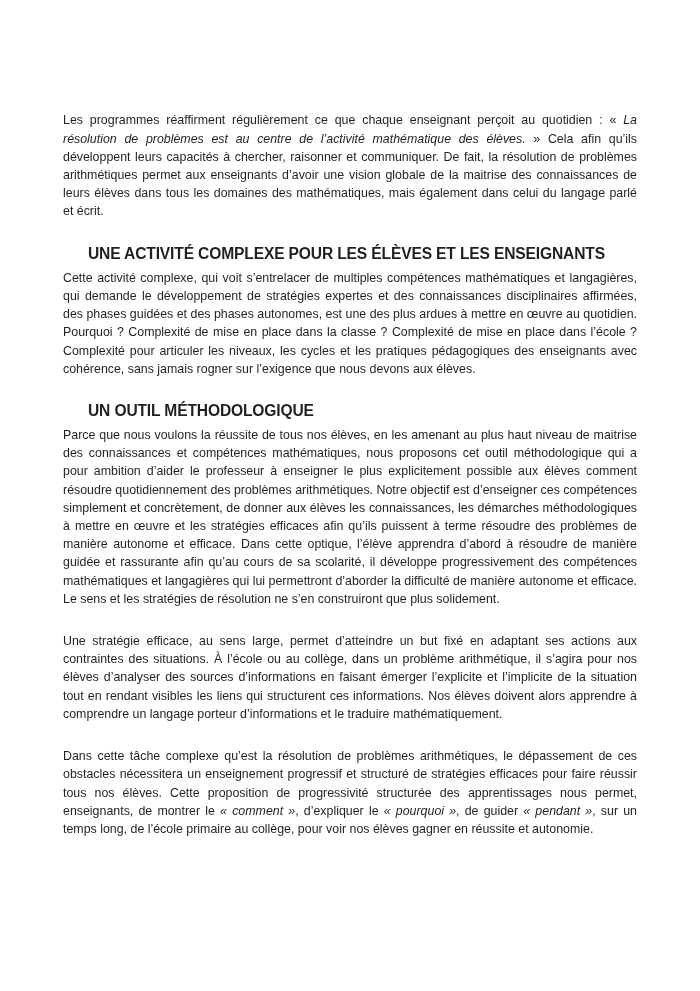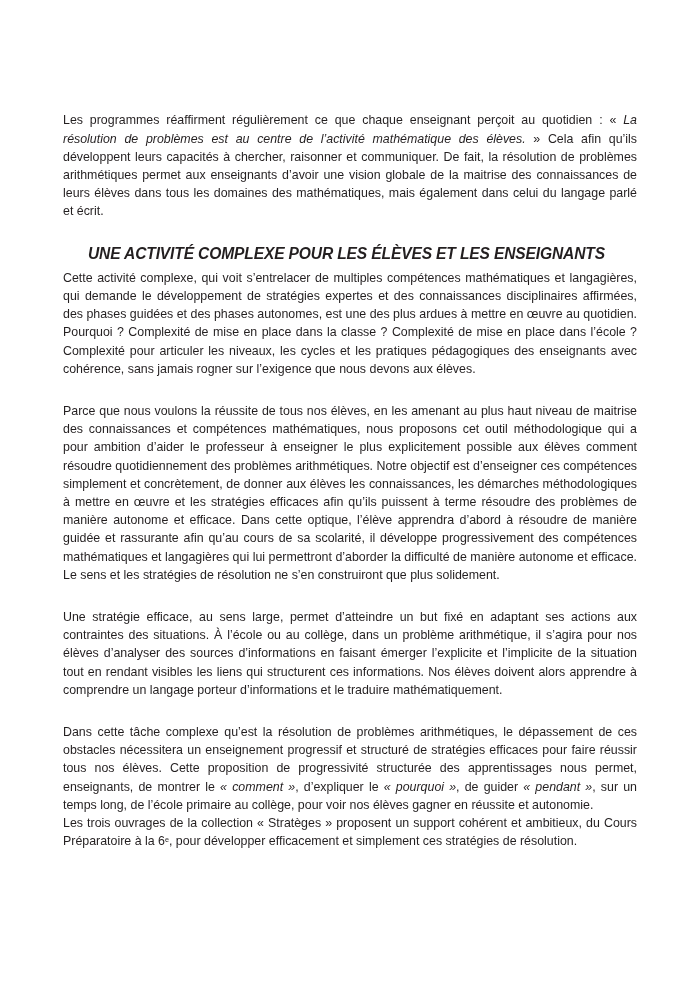"UNE ACTIVITÉ COMPLEXE POUR LES" .section .section-heading { font-style: italic -> none }
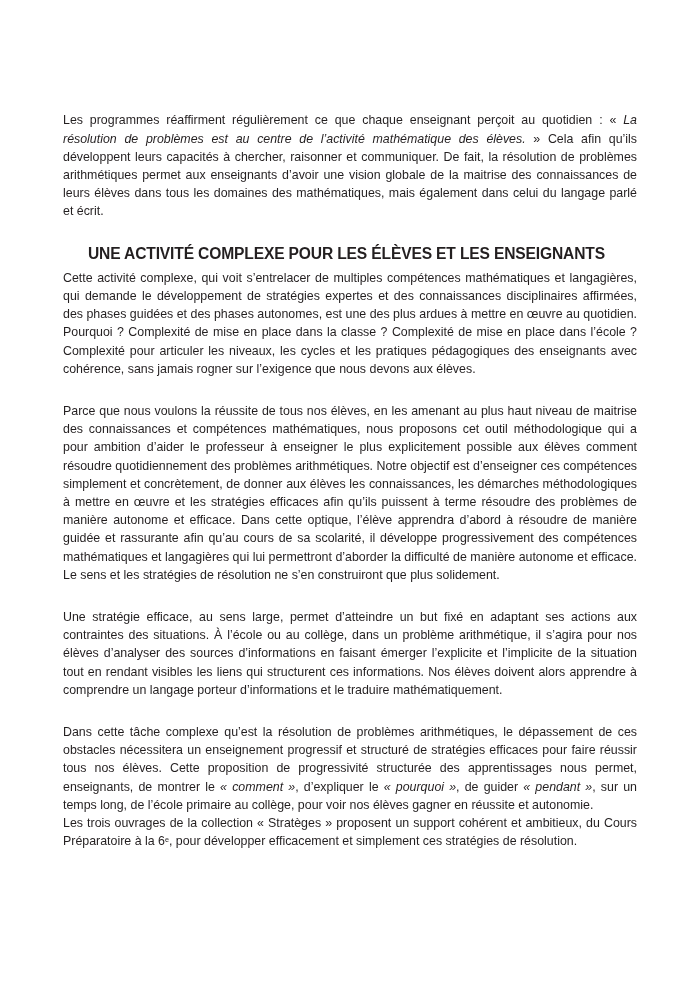"UN OUTIL MÉTHODOLOGIQUE" h2.section-heading { html: none -> <h2>UN OUTIL MÉTHODOLOGIQUE</h2> }
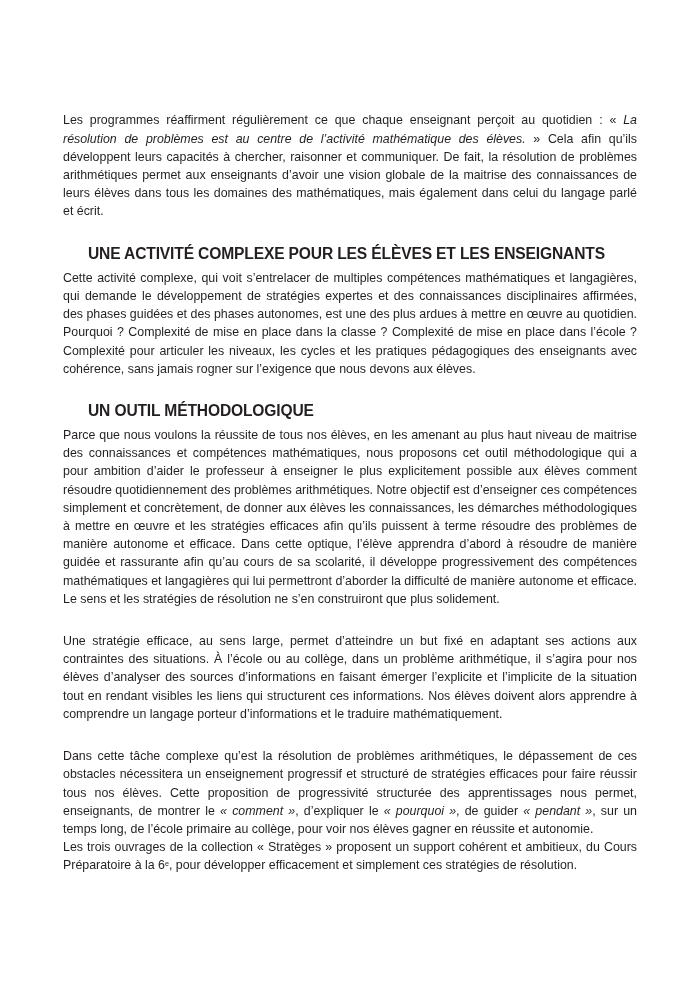"Les trois ouvrages de la" p.body-text { html: <p><span>Les trois ouvrages de la collection « Stratèges » proposent un support cohérent et ambitieux, du Cours Préparatoire à la 6</span><sup>e</sup><span>, pour développer efficacement et simplement ces stratégies de résolution.</span></p> -> none }
